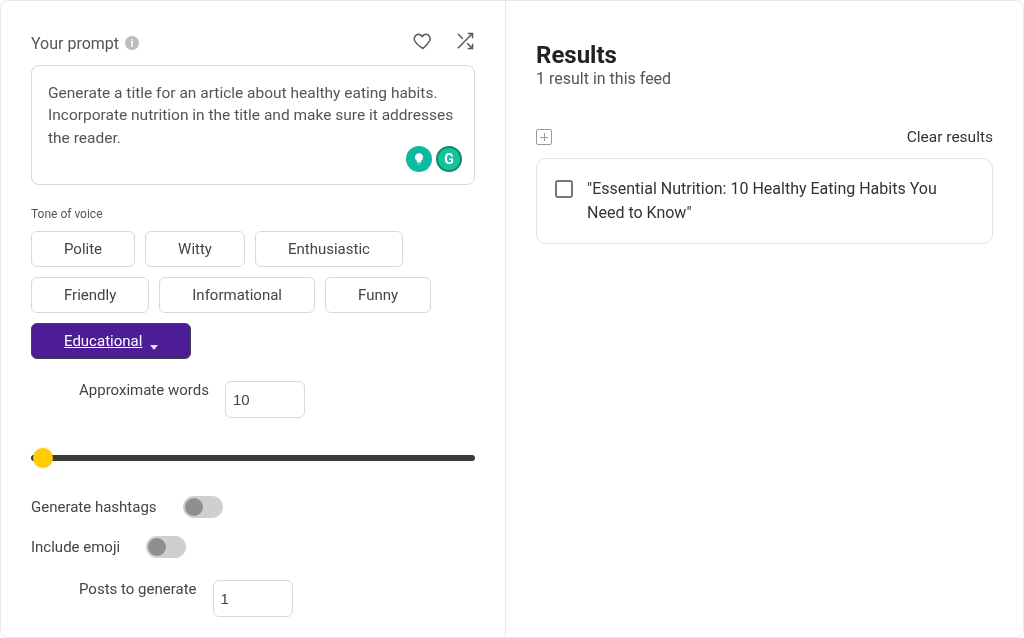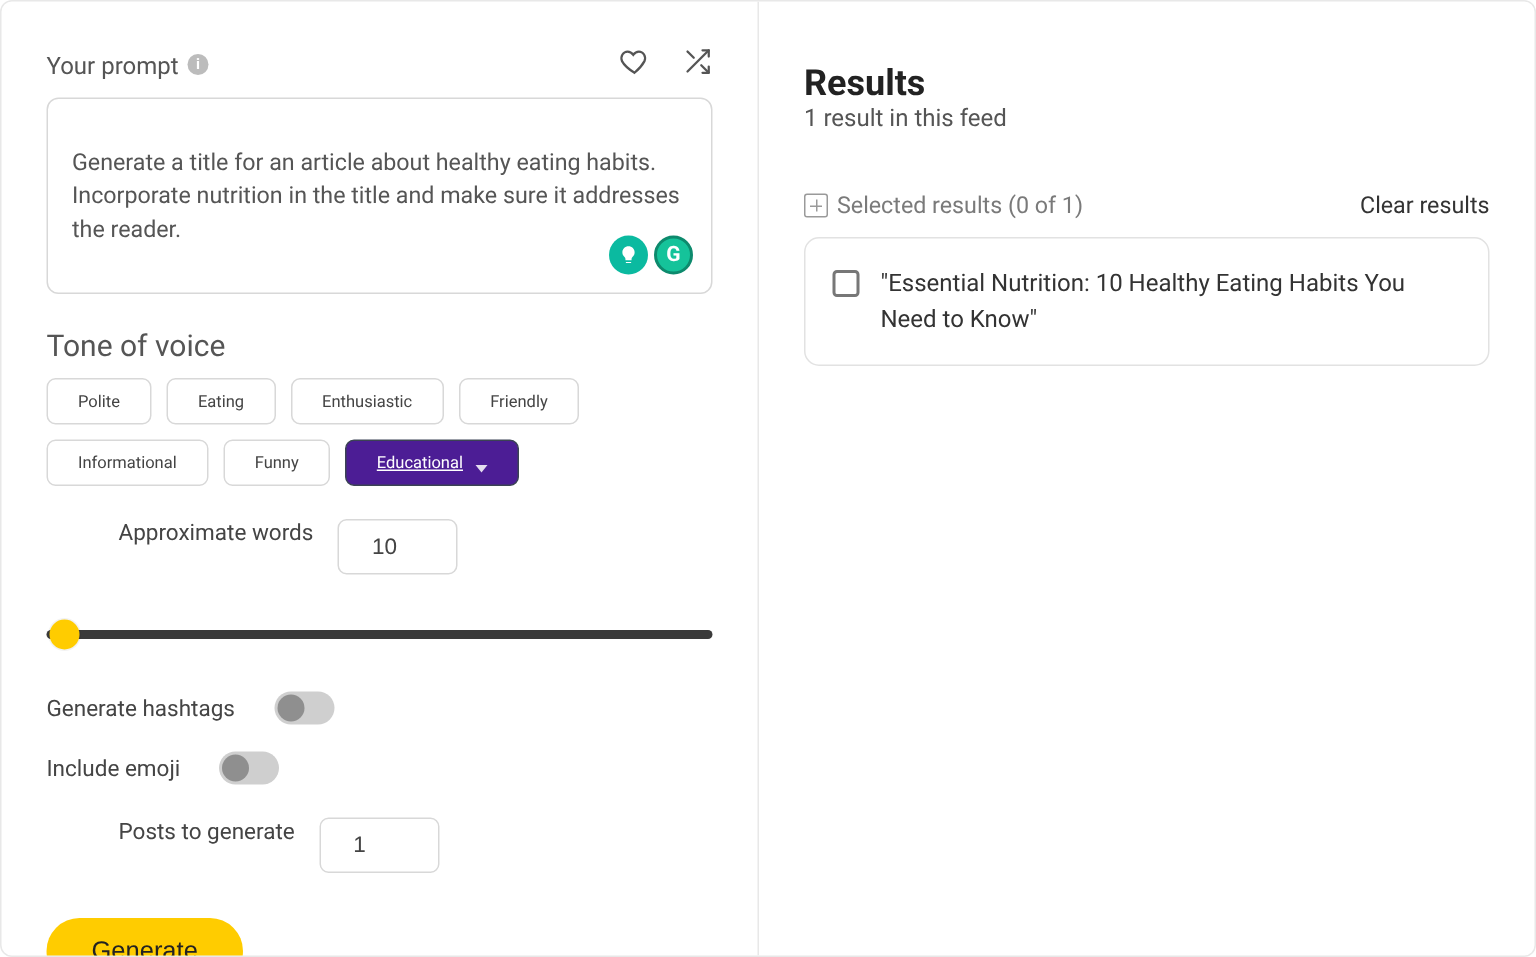"Generate a title for an" .prompt-box { padding: 31px 16px -> 16px 16px }
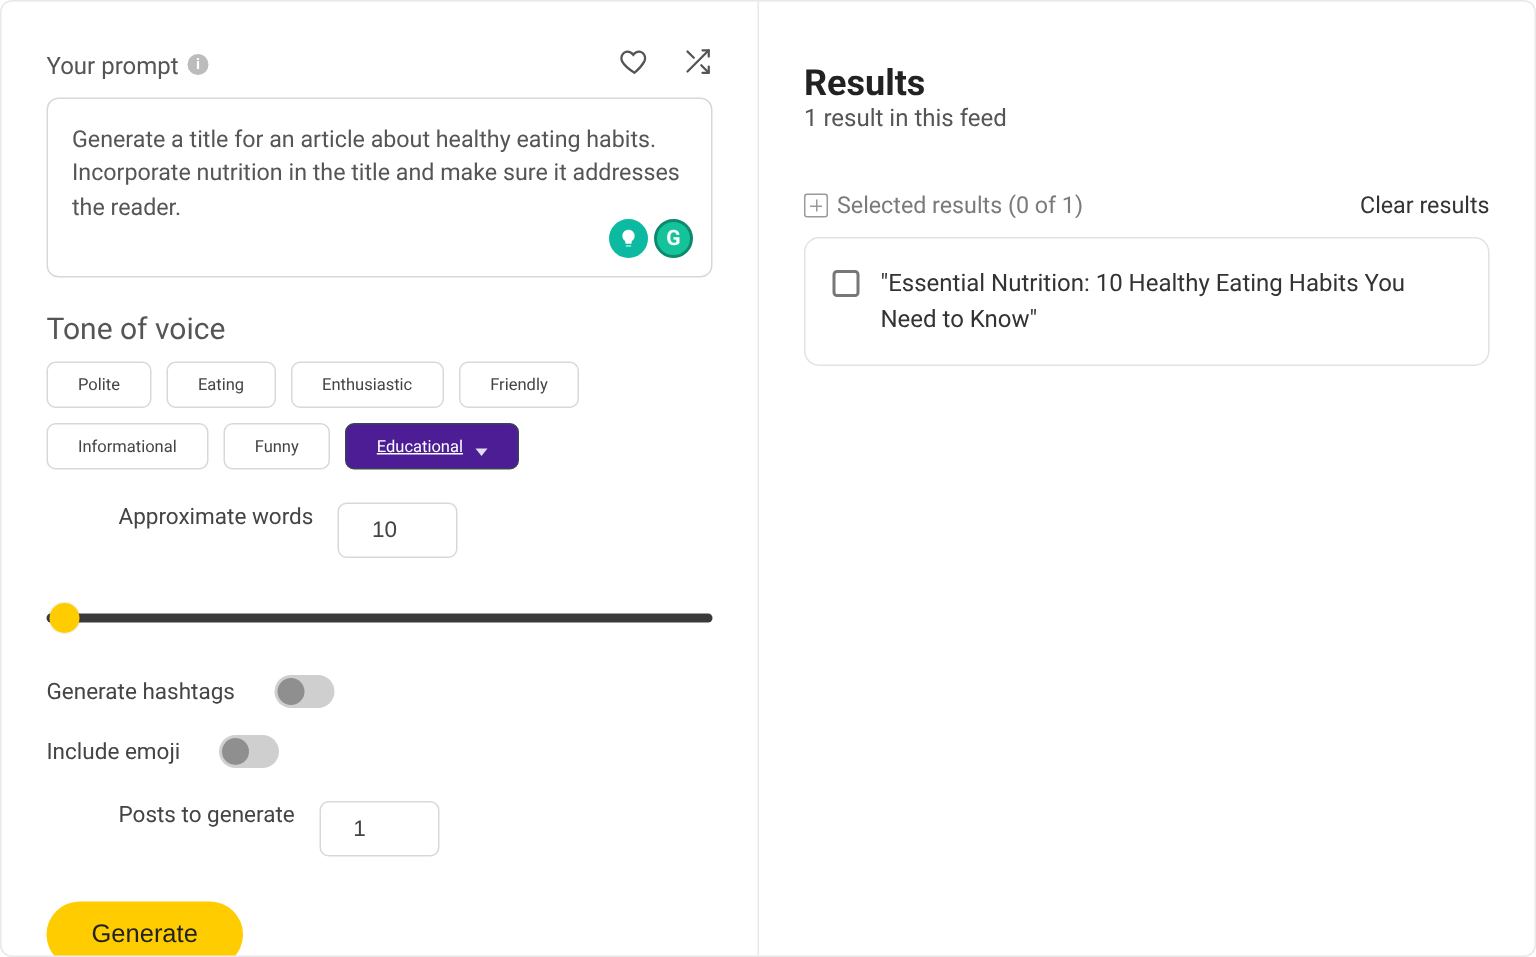"Selected results (0 of 1)" span { html: <span>Selected results (0 of 1)</span> -> none }
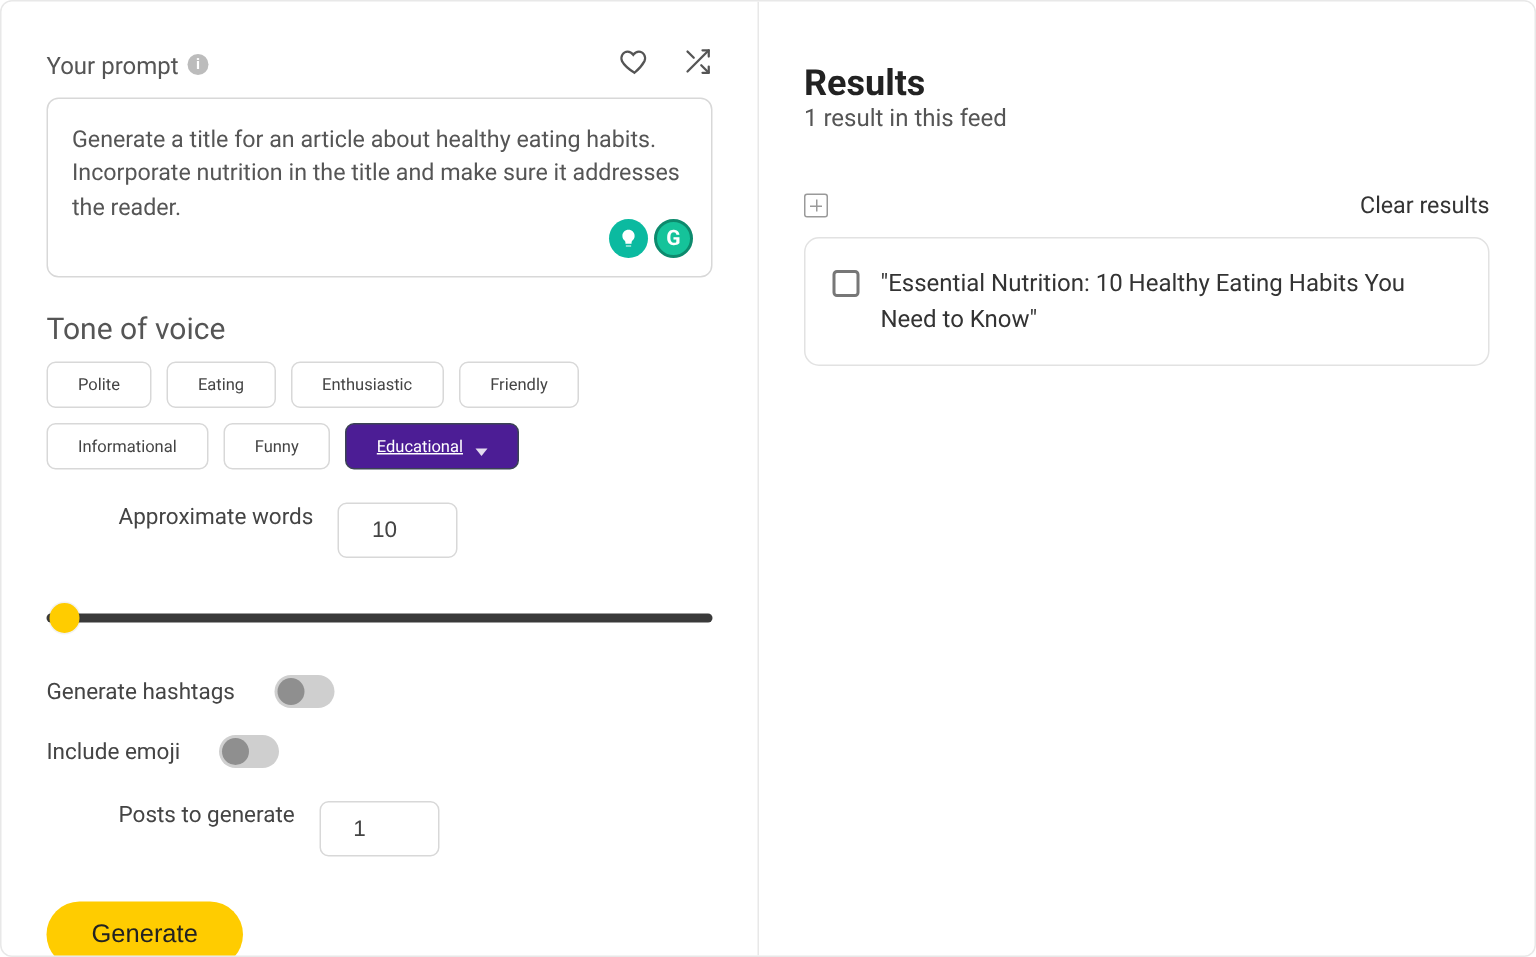"Tone of voice" .section-label { font-size: 20px -> 12px }
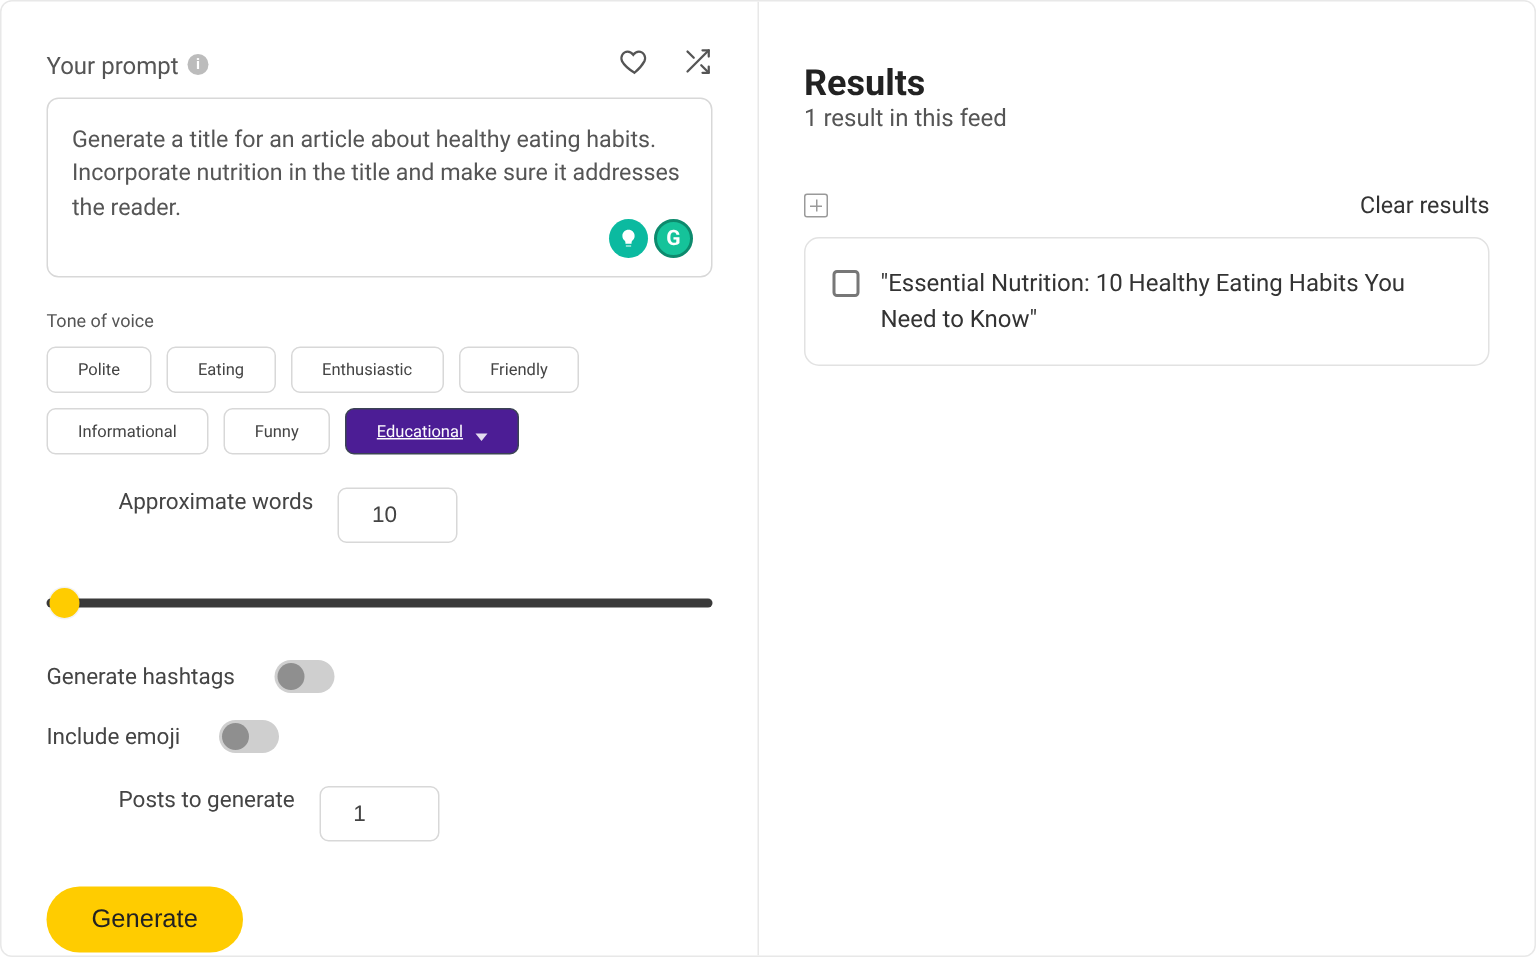"Polite" .chip { font-size: 11px -> 15px; padding: 8px 20px -> 8px 32px }
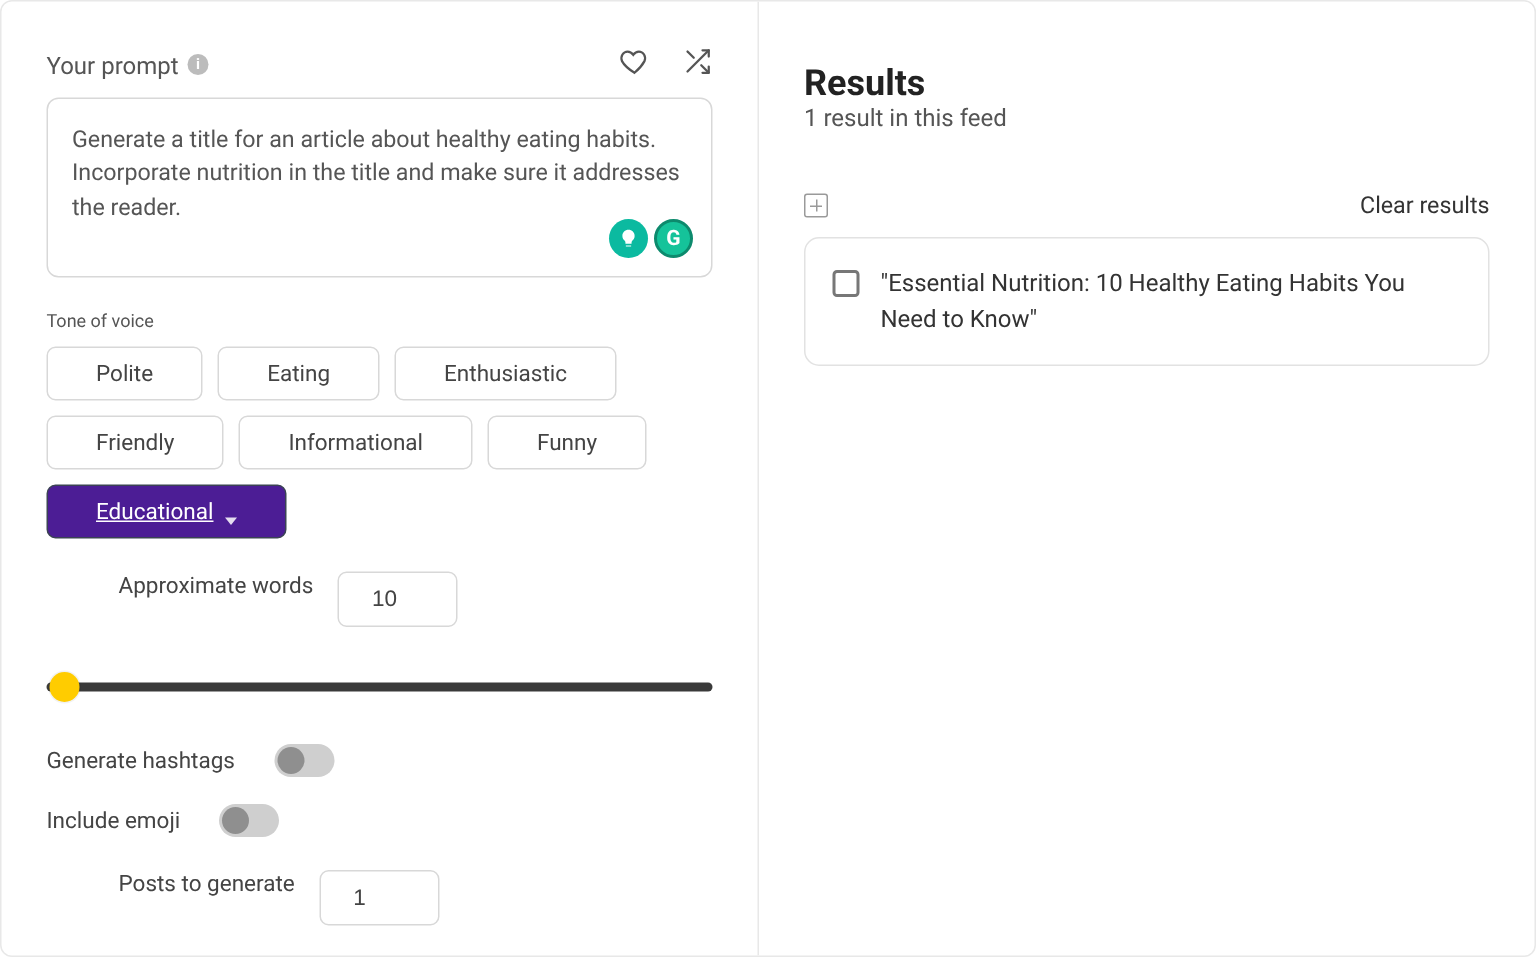"Eating" span { text: Eating -> Witty }
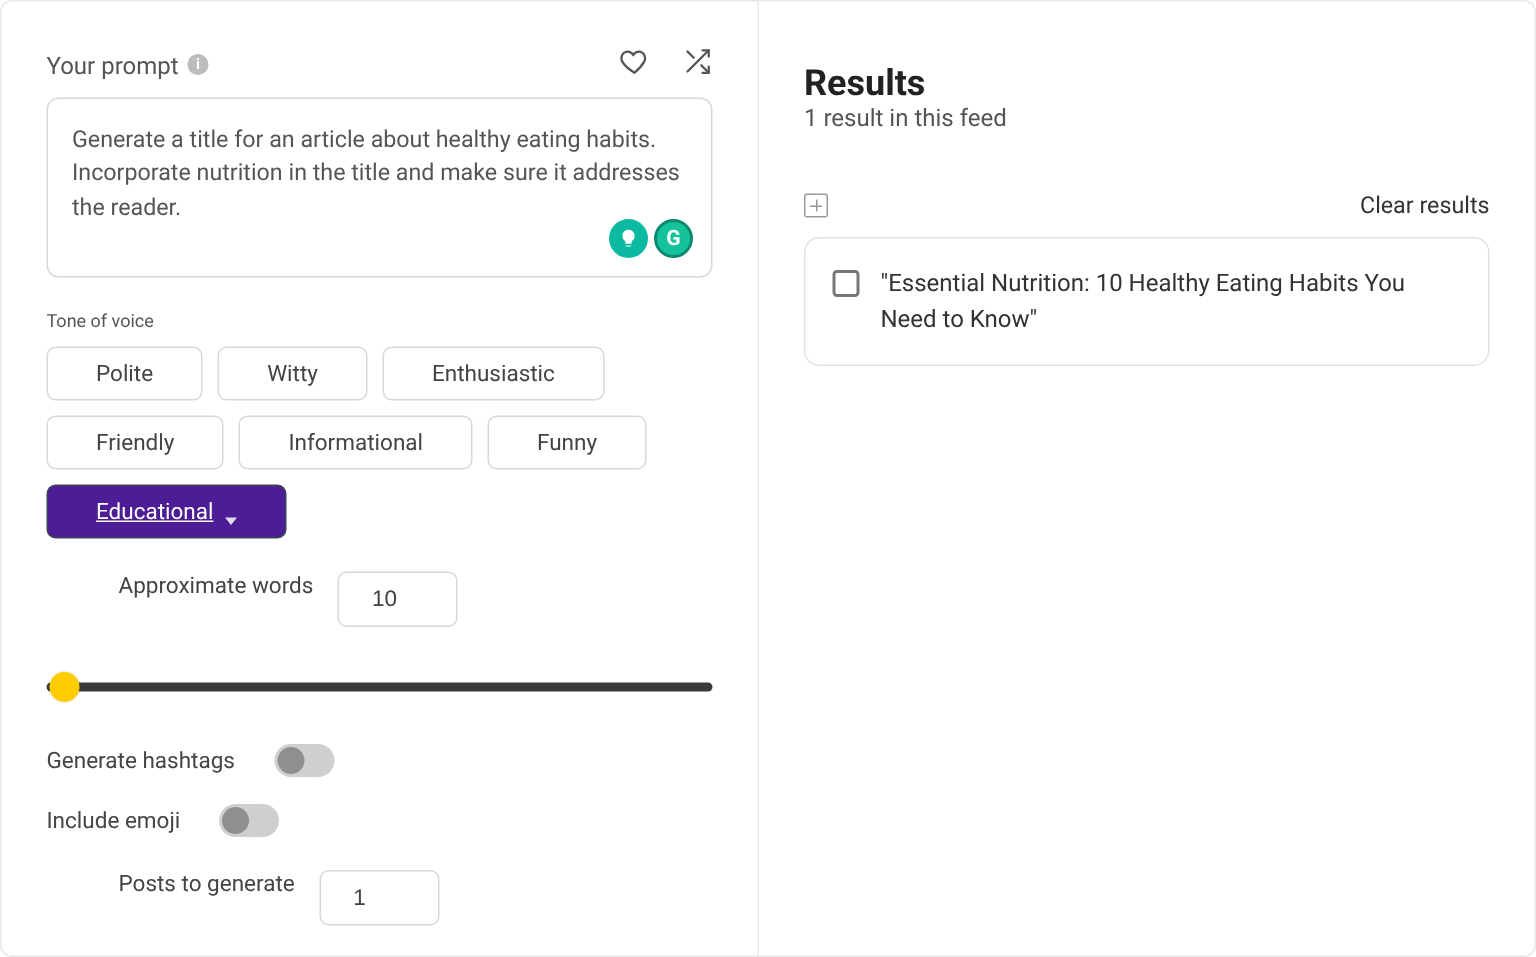"10" .num-input { padding: 9px 22px -> 9px 7px }
